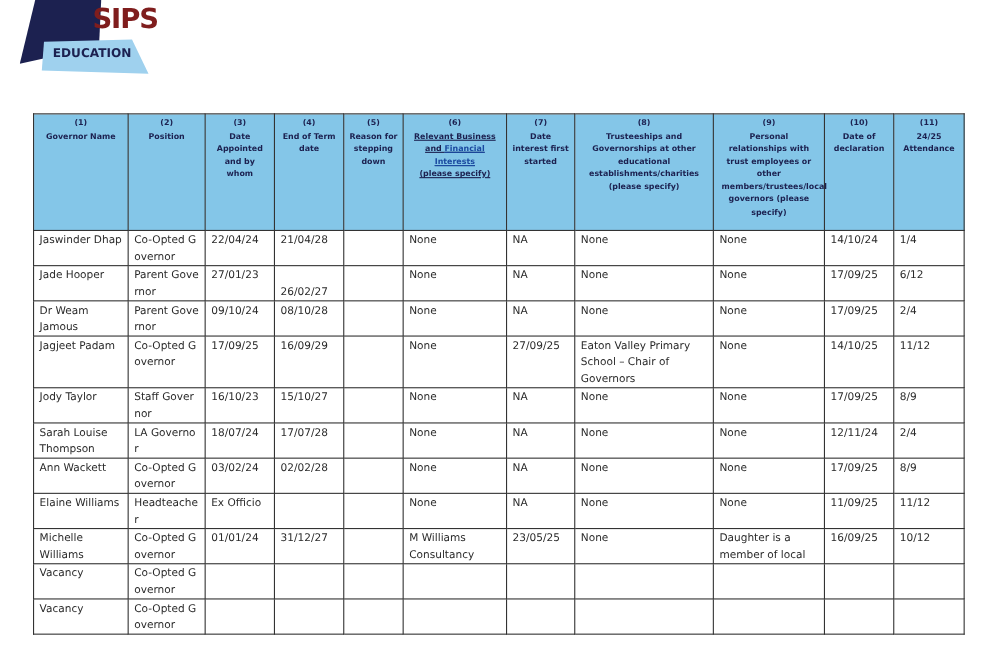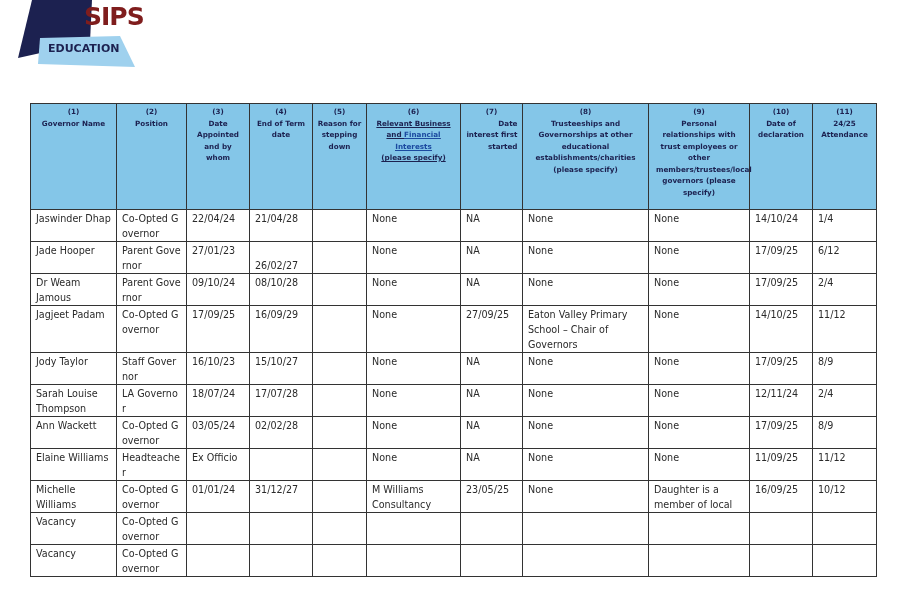"Date interest first started" div { text-align: right -> none }
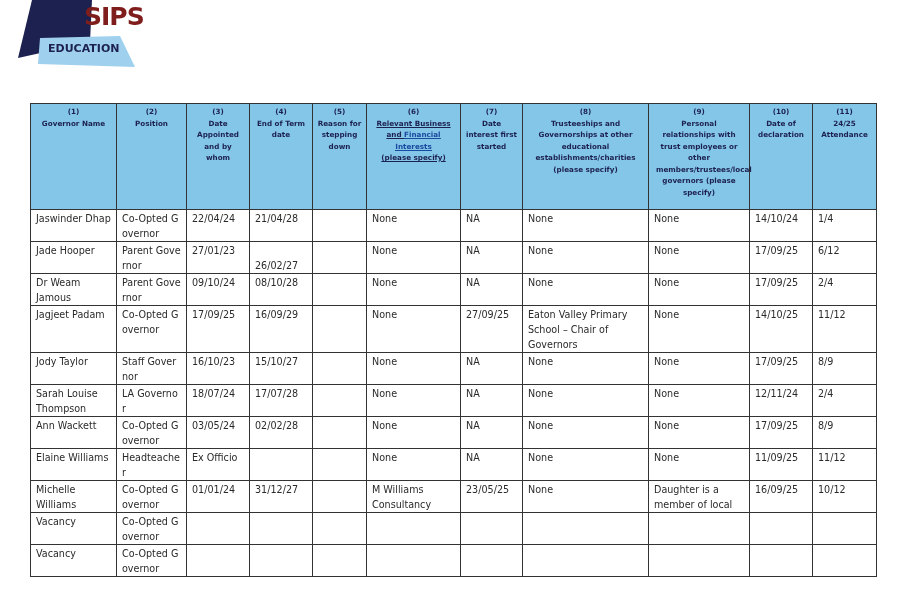"03/05/24" span { text: 03/05/24 -> 03/02/24 }
